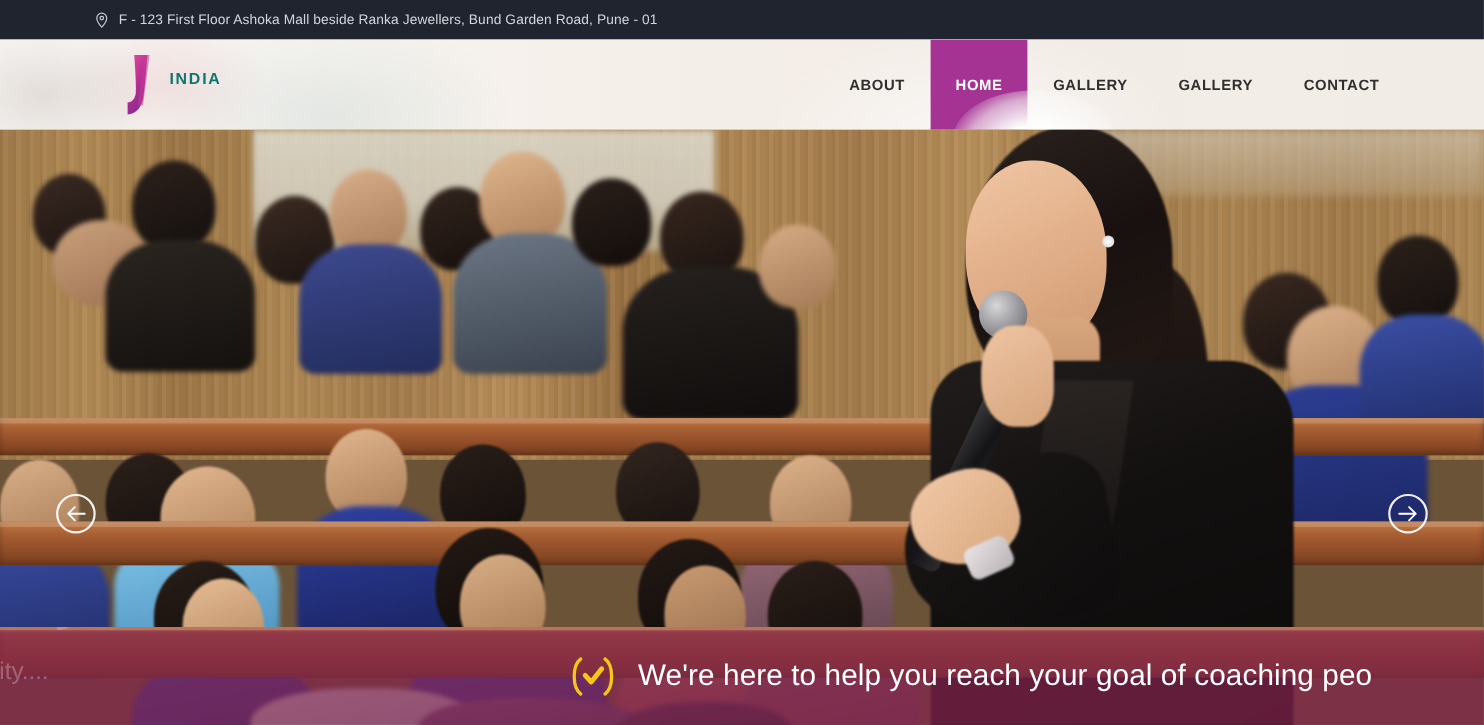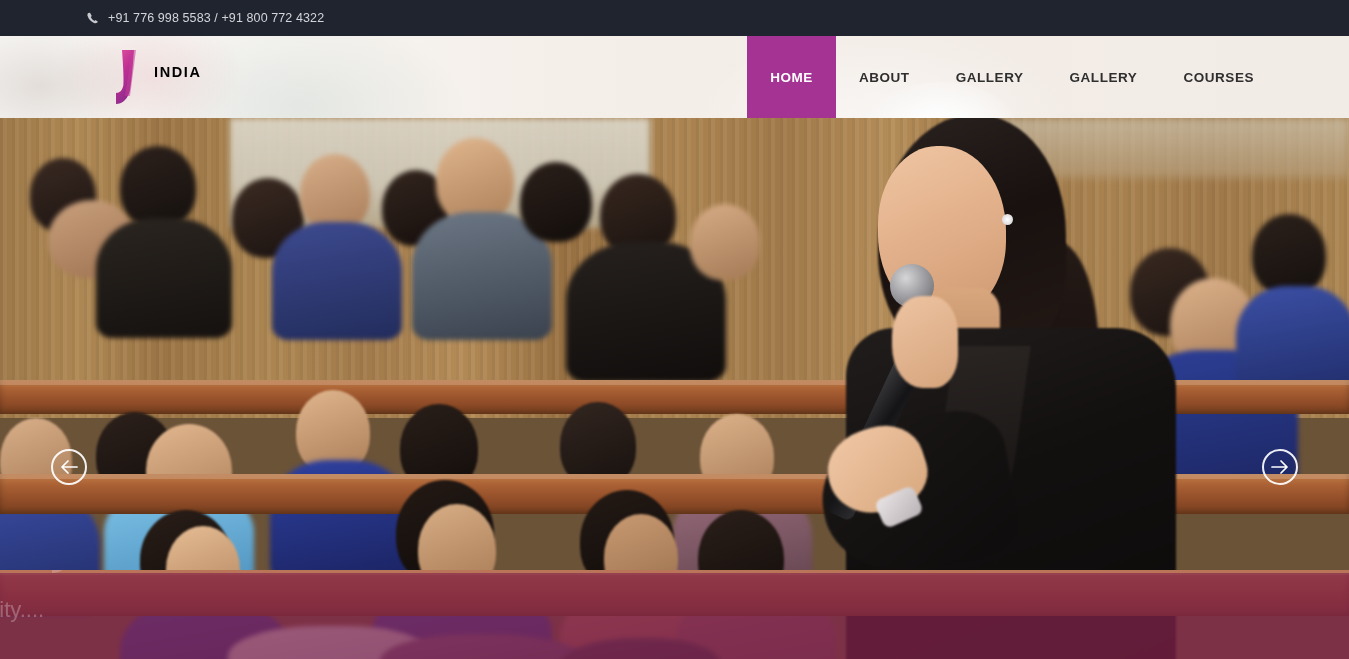"F - 123 First Floor" div.tb-item { html: none -> <div> <span> <svg> <path></path> <circle></circle> </svg> </span> <span>F - 123 First Floor Ashoka Mall beside Ranka Jewellers, Bund Garden Road, Pune - 01</span> </div> }
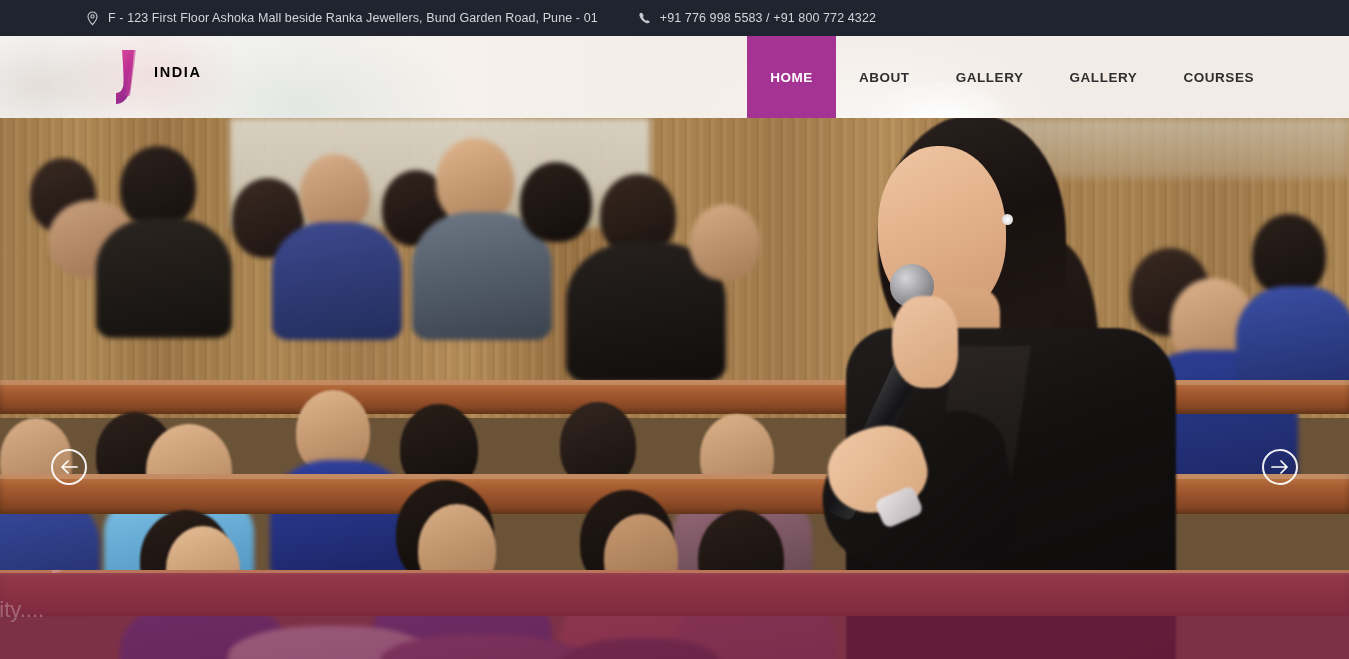"+91 776 998 5583 /" div.tb-item { html: <div> <span> <svg> <path></path> </svg> </span> <span>+91 776 998 5583 / +91 800 772 4322</span> </div> -> none }
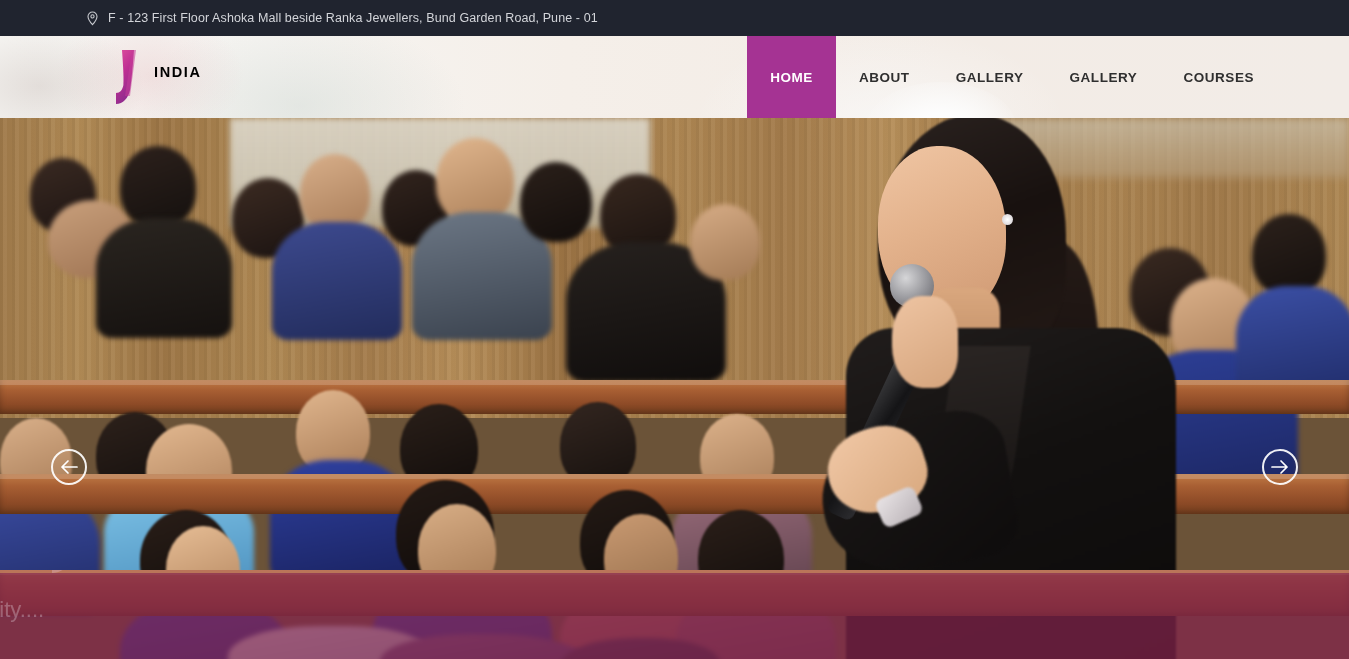"INDIA" .brand-sub { color: #000000 -> #0f766e }
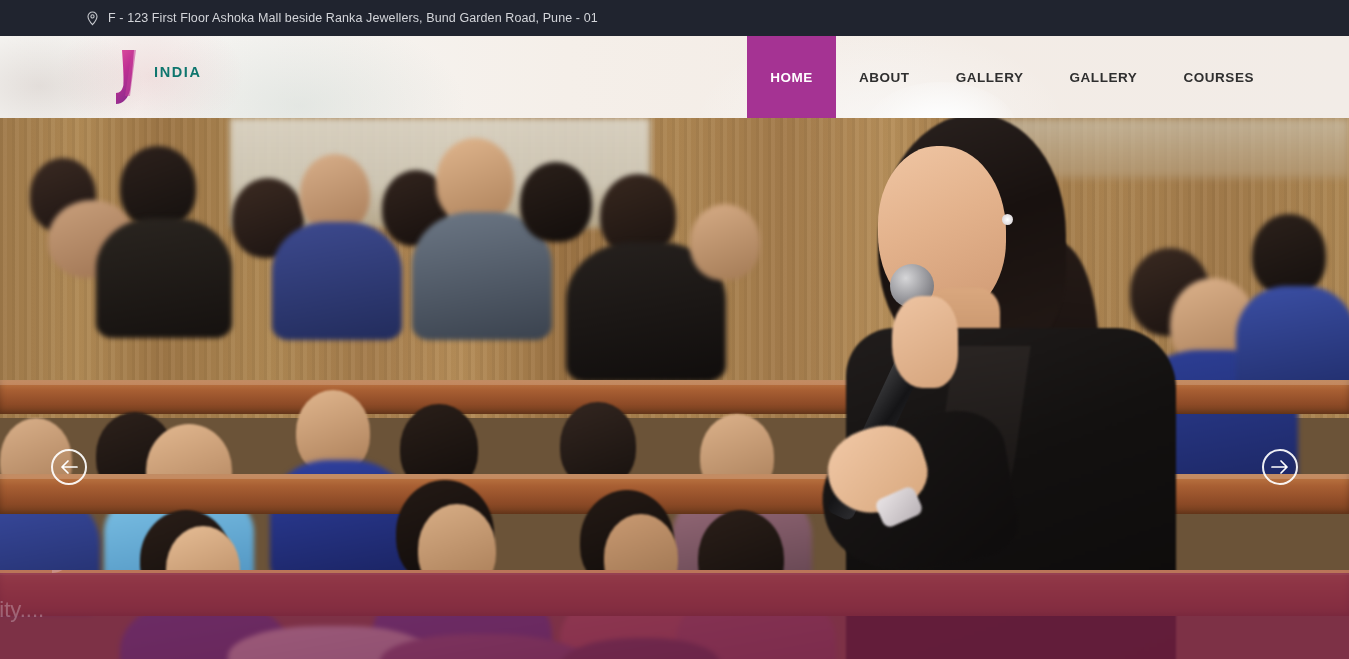"HOME" div.nav-item { order: before "ABOUT" -> after "ABOUT" }
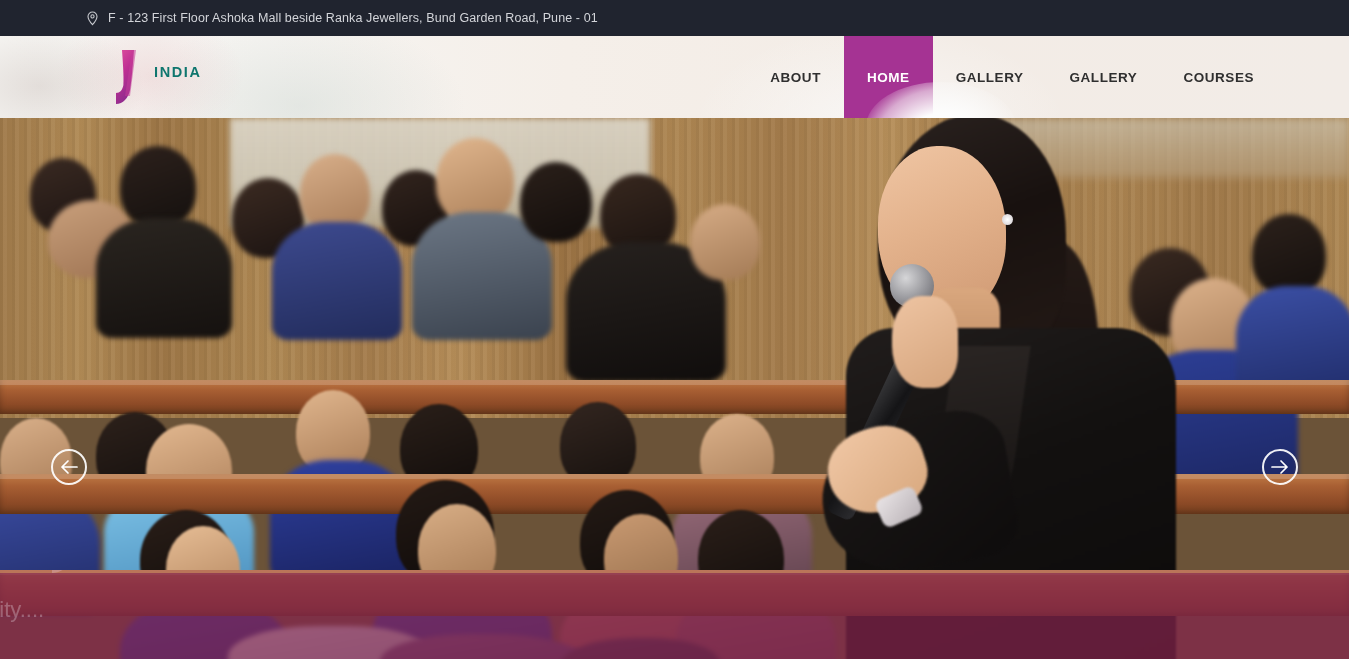"COURSES" span { text: COURSES -> CONTACT }
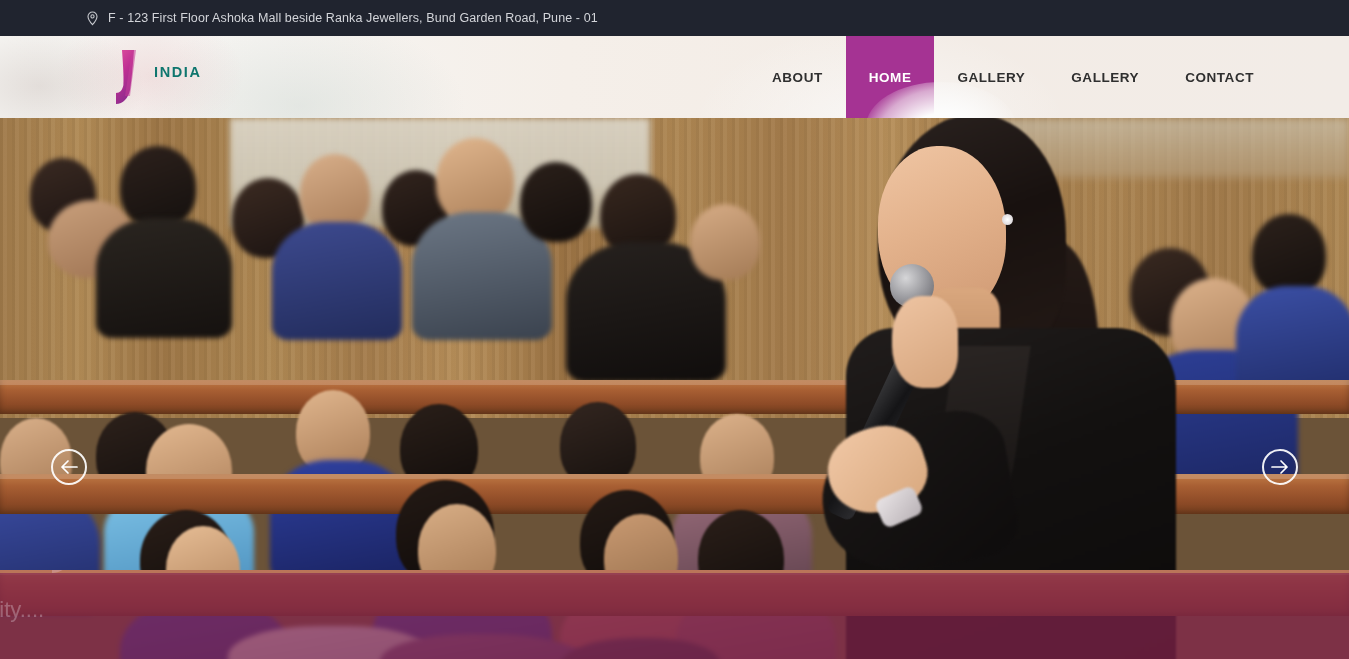"We're here to help you" div.banner-inner { html: none -> <div> <span> <svg> <path></path> <path></path> <path></path> </svg> </span> <span>We're here to help you reach your goal of coaching peo</span> </div> }
